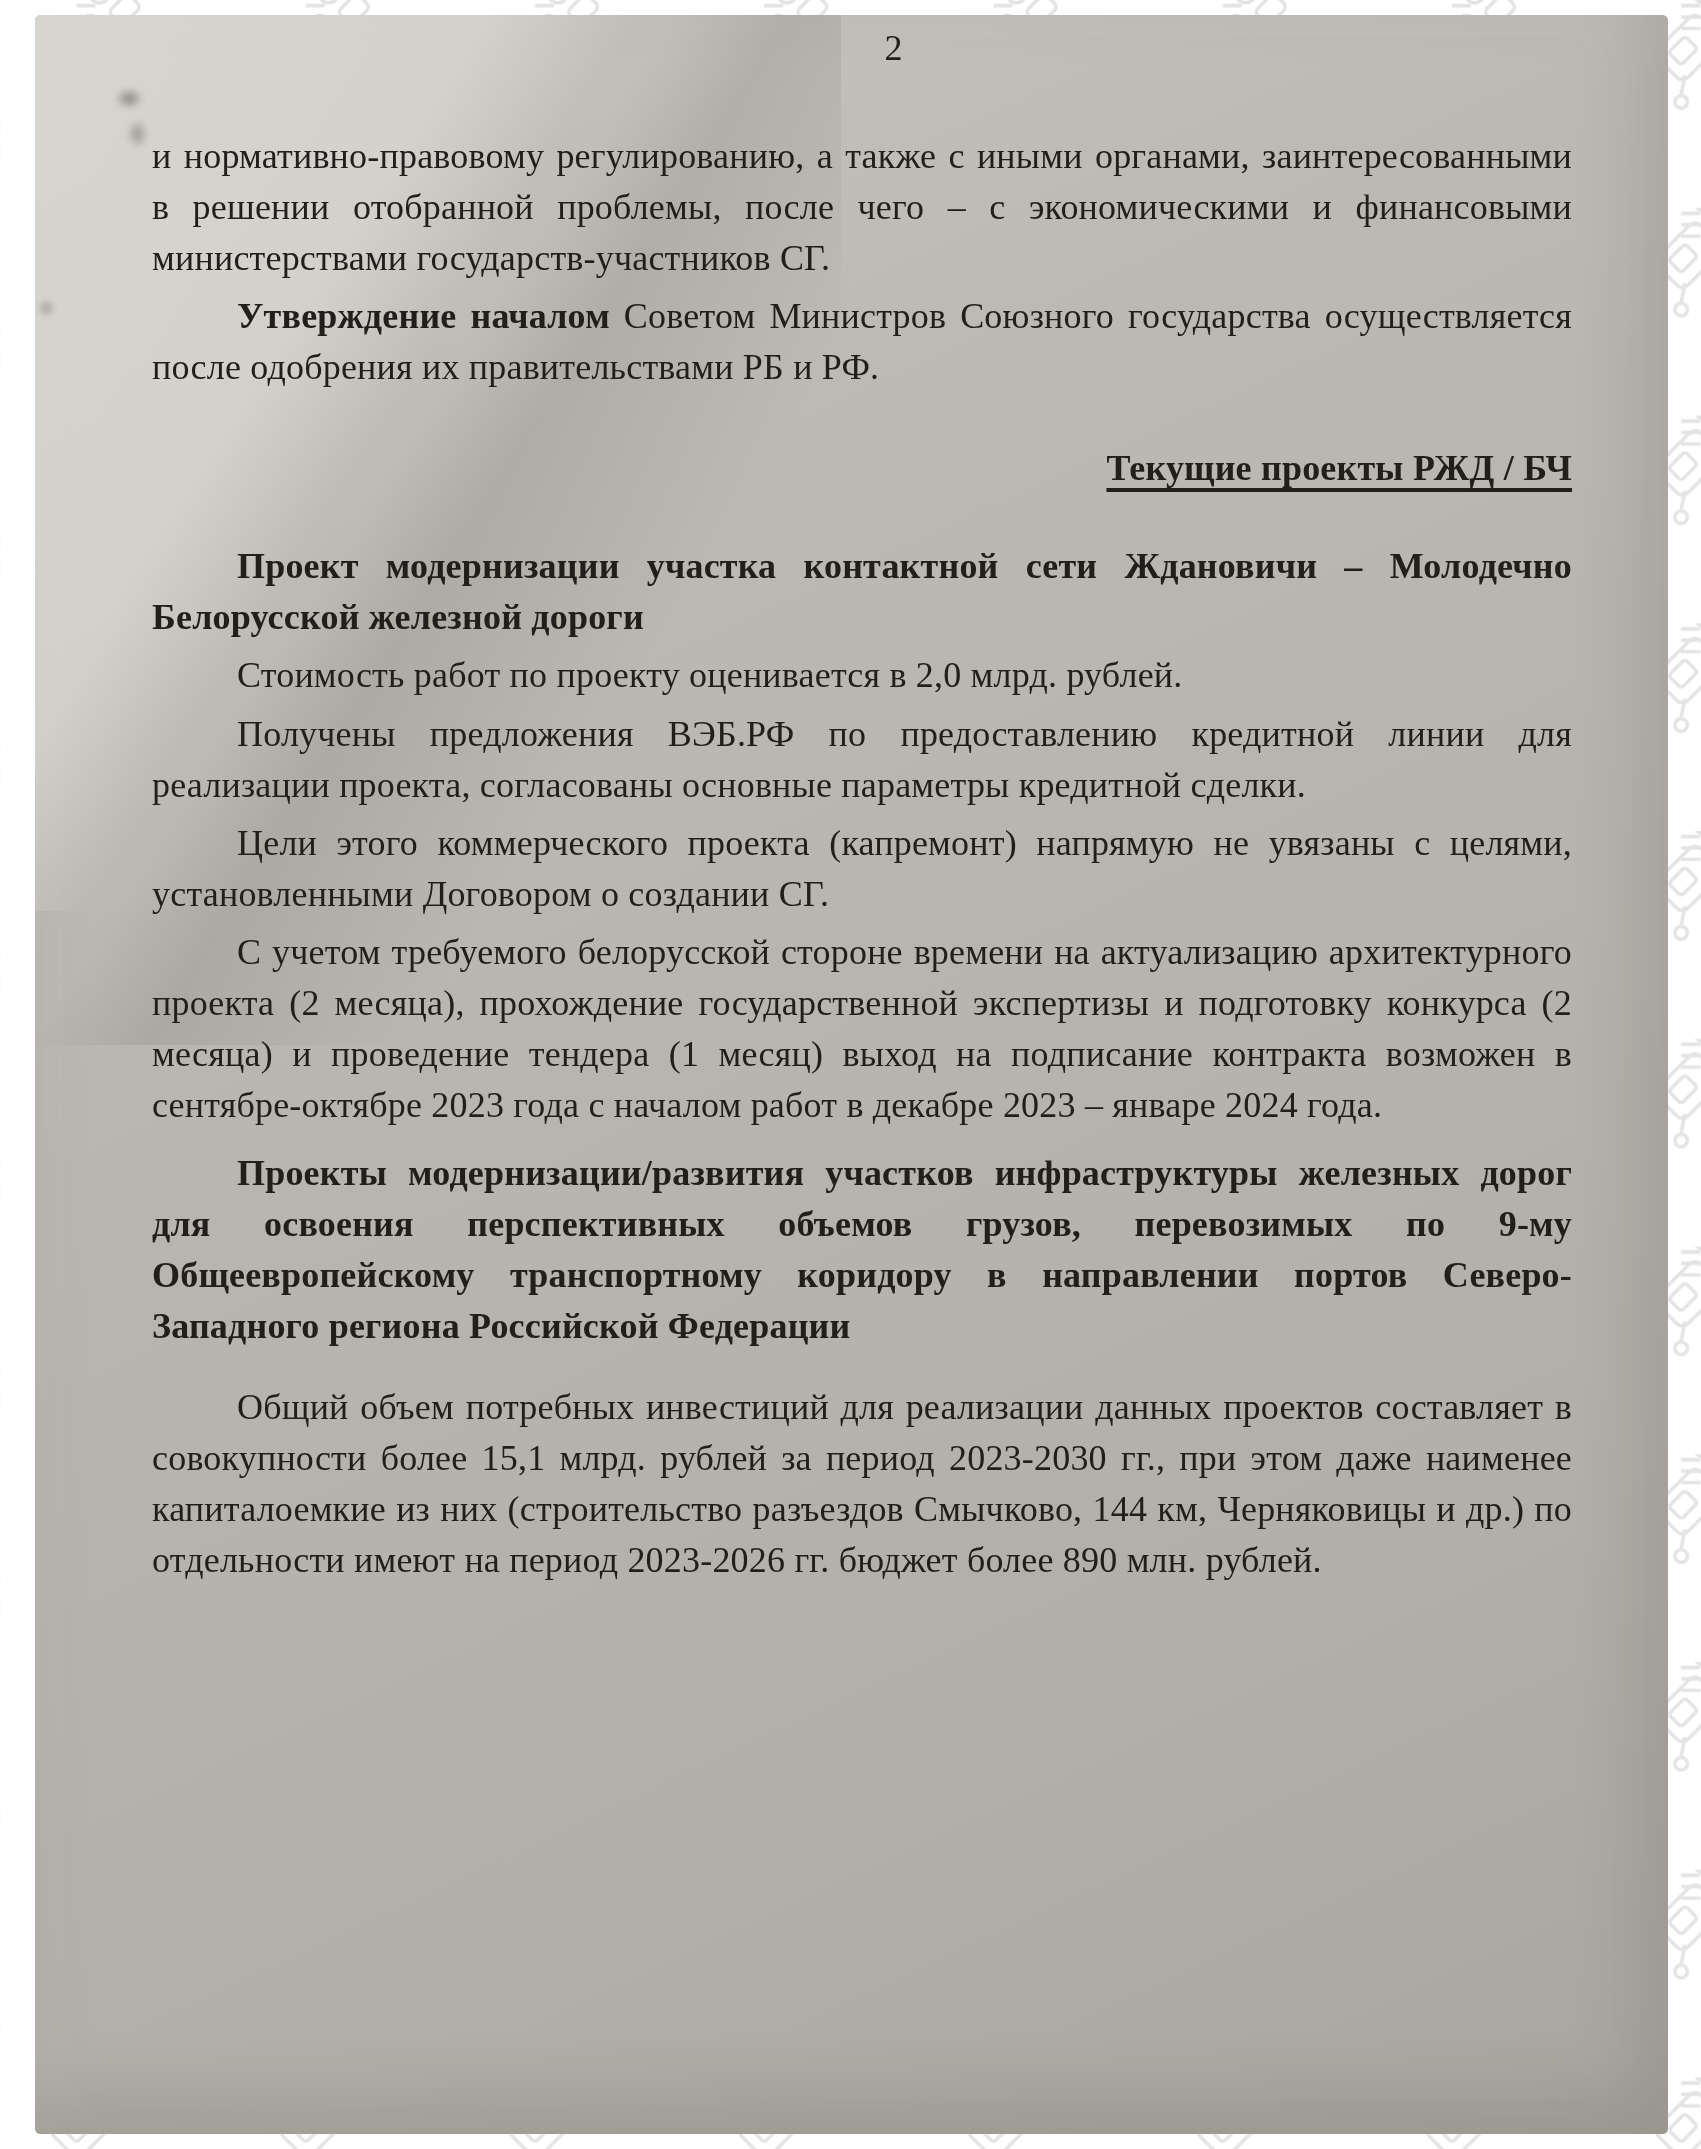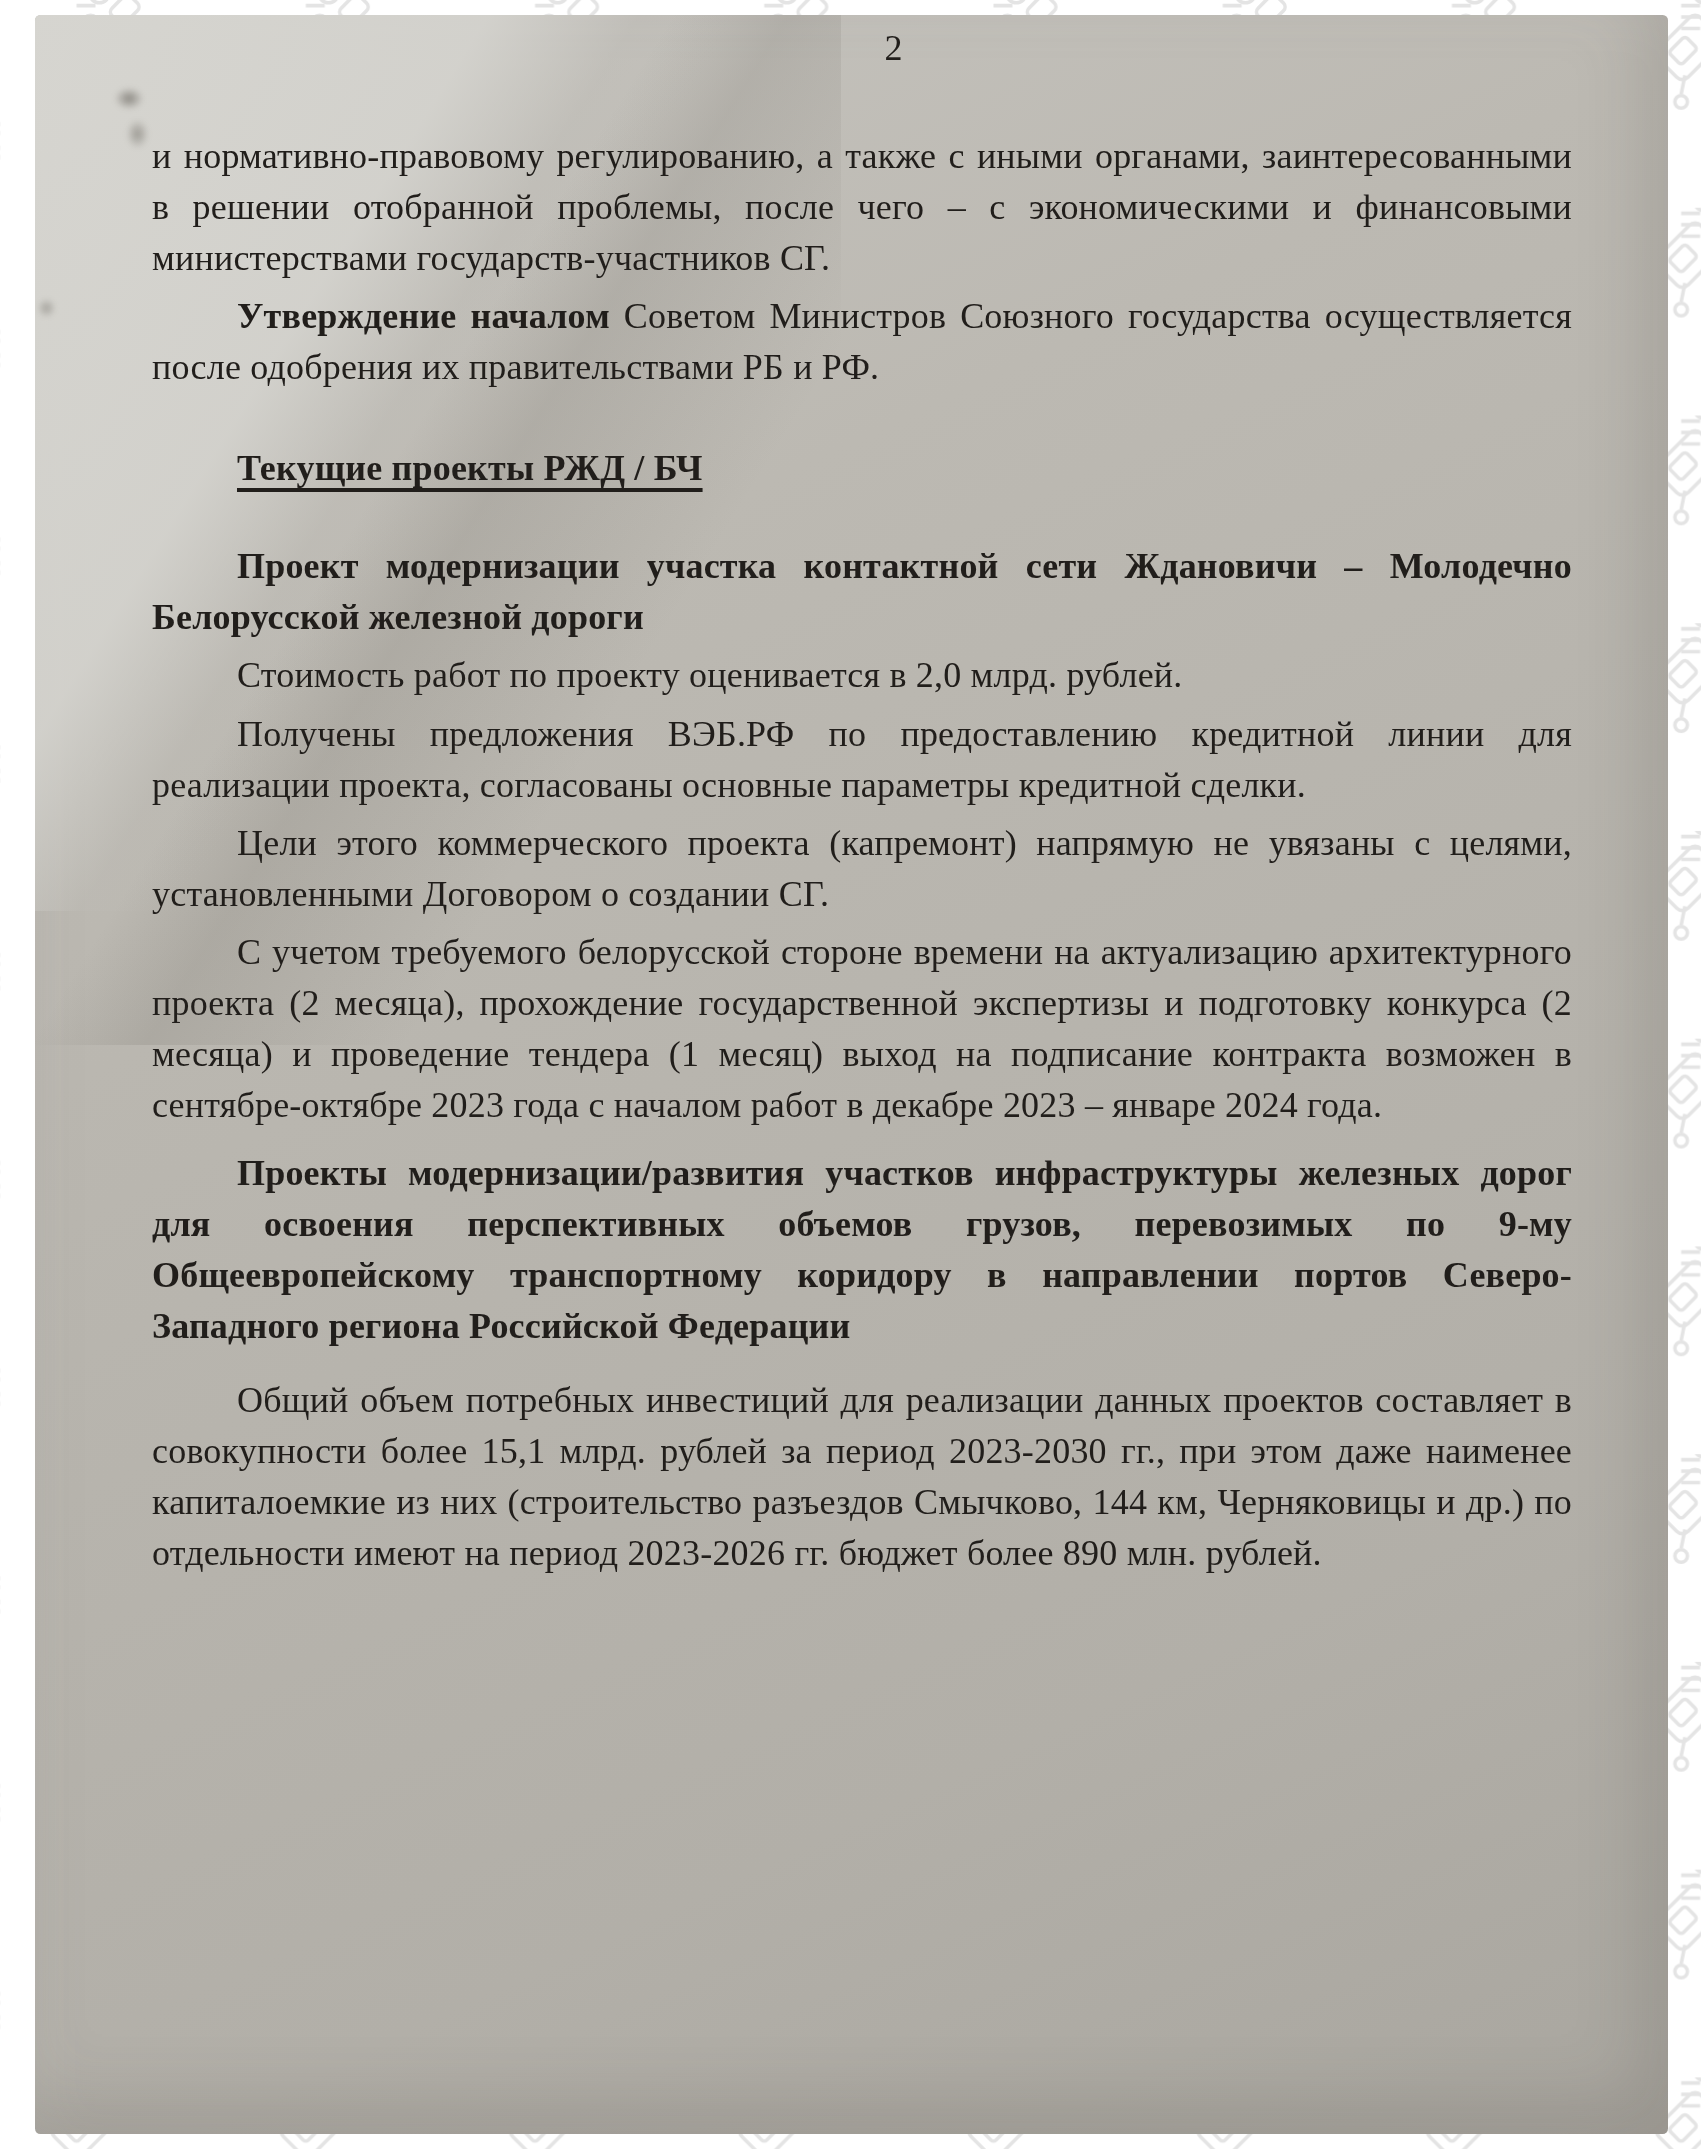"Текущие проекты РЖД / БЧ" .heading { text-align: left -> right }
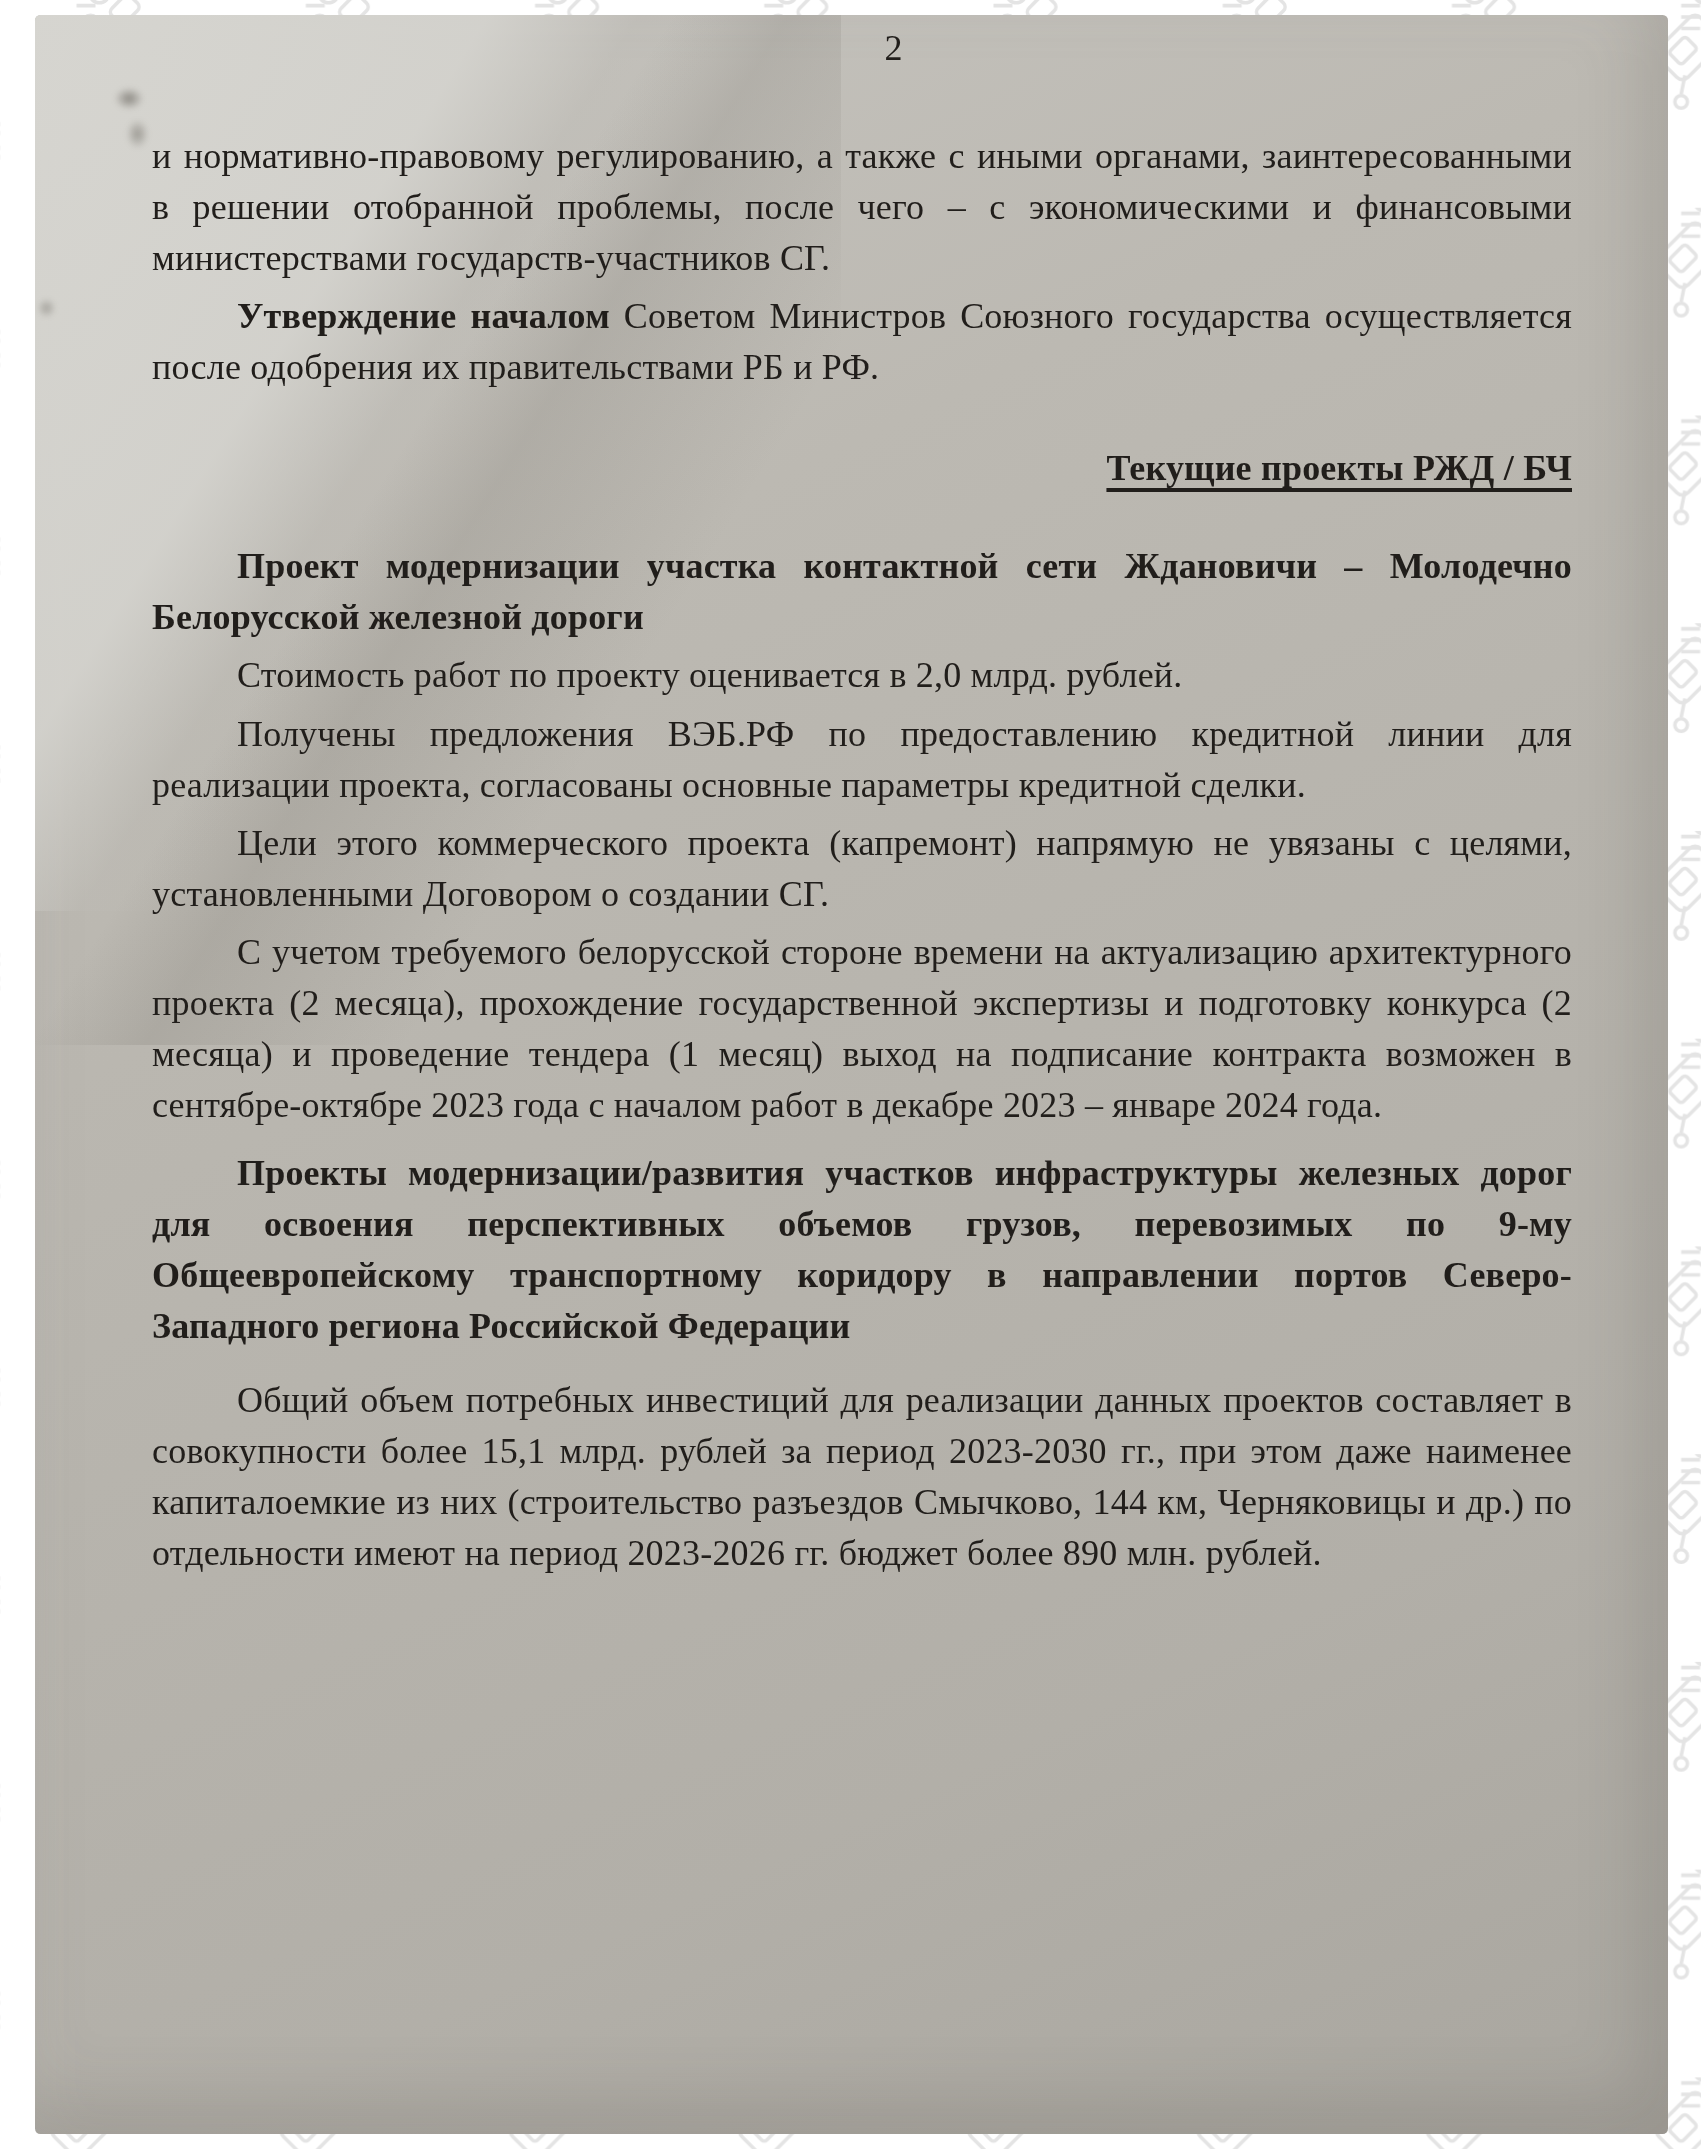"Общий объем потребных инвестиций для" .gap-med { margin-top: 23px -> 30px }
